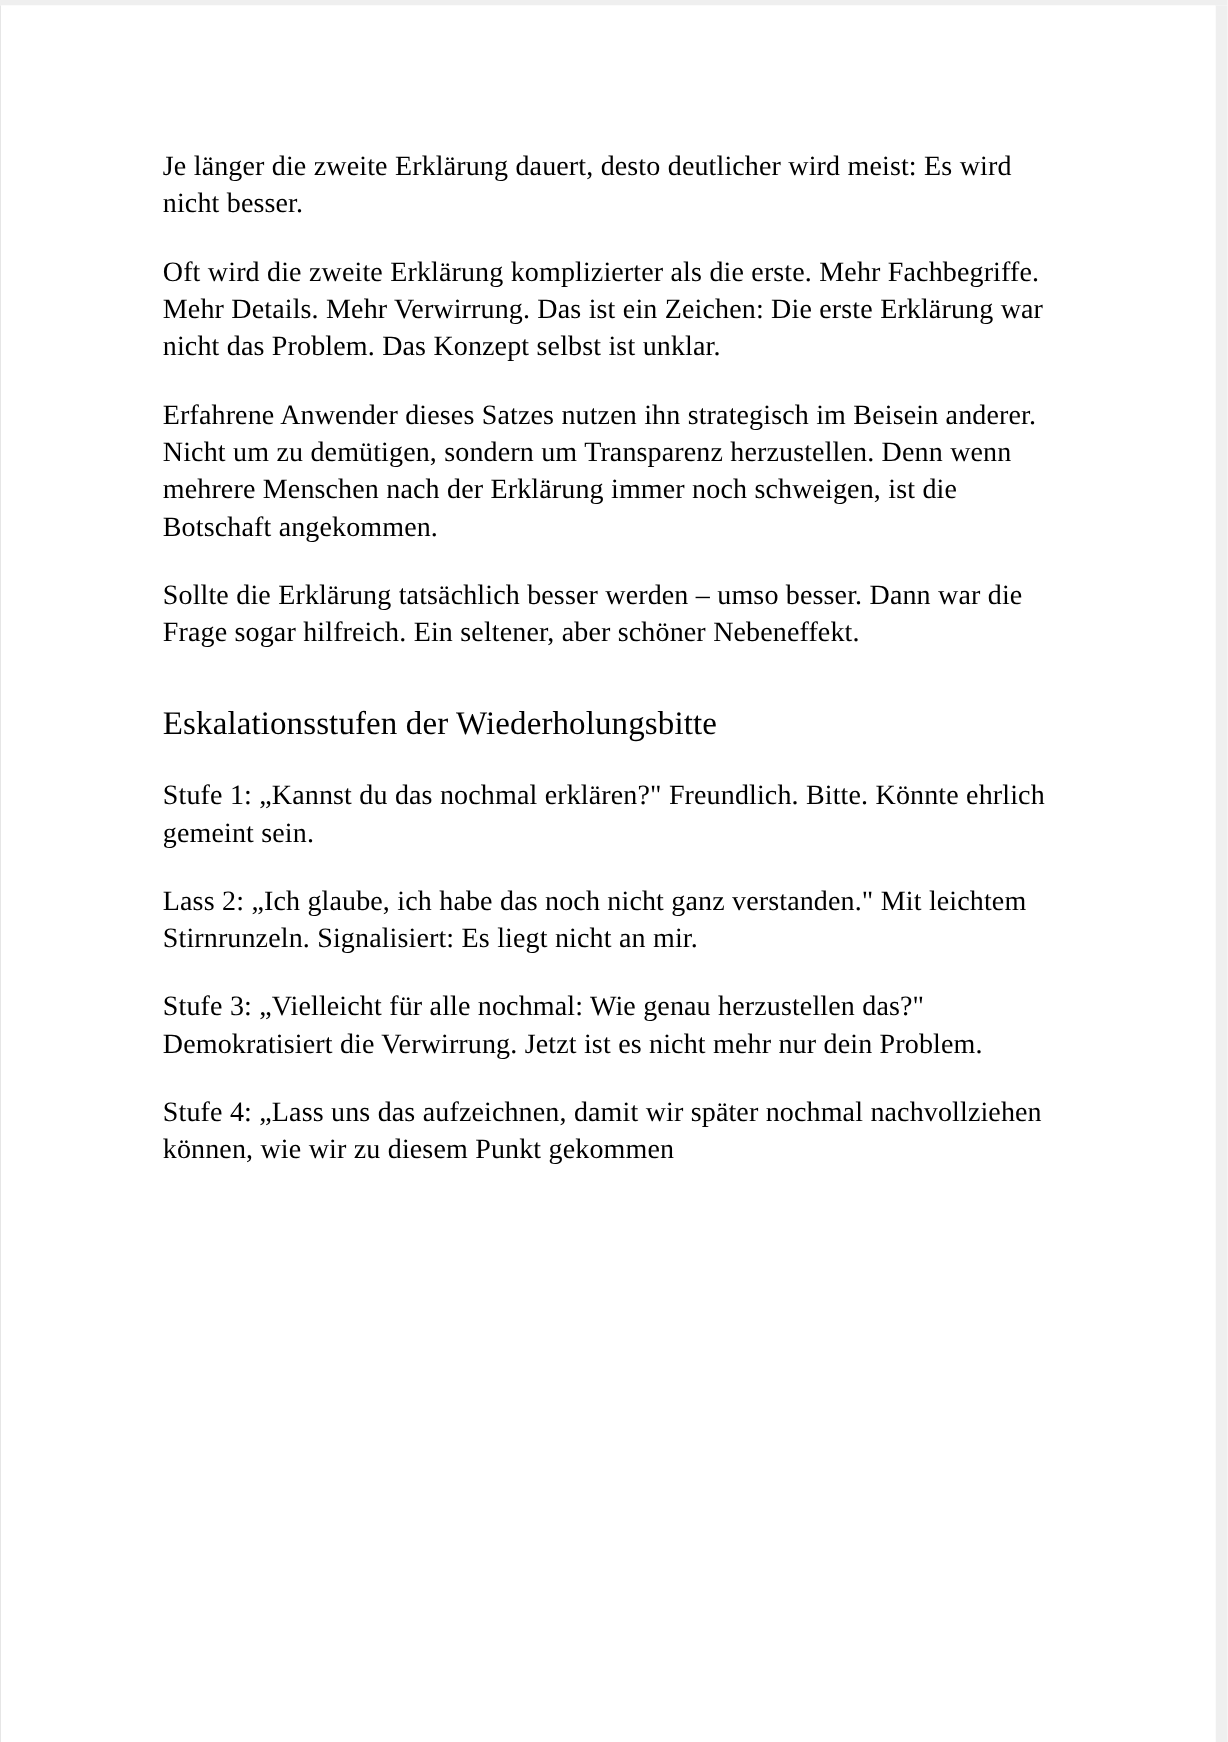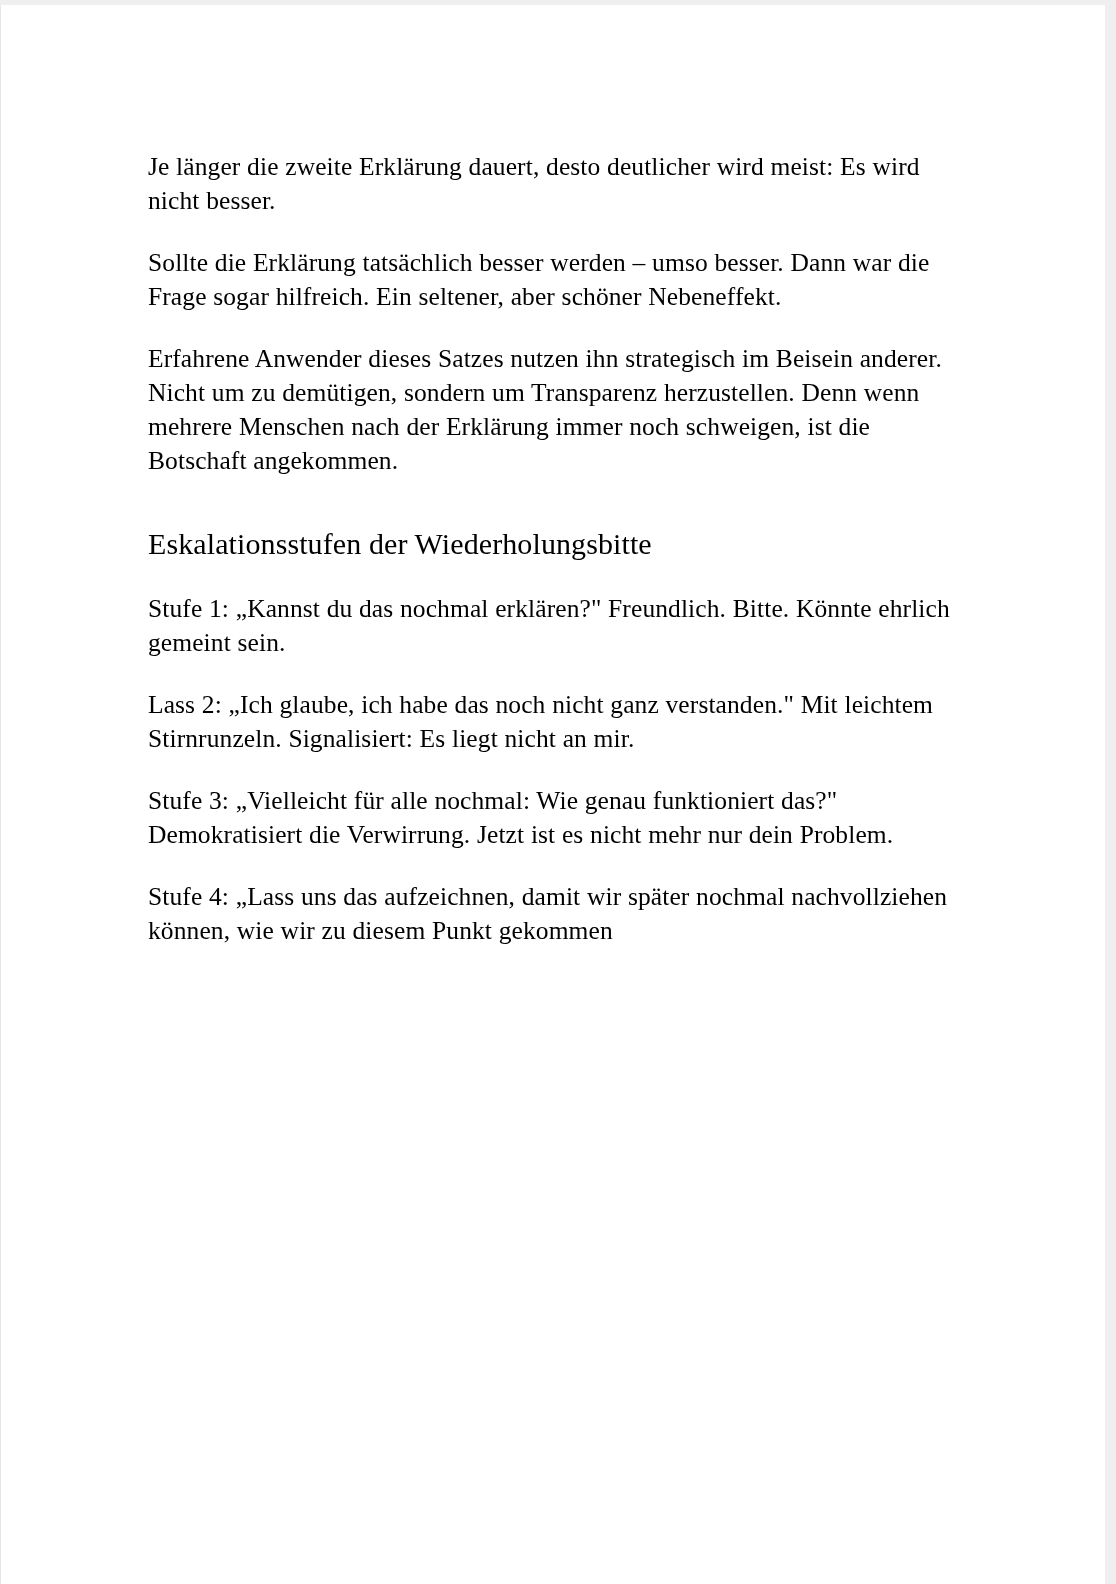"Je länger die zweite Erklärung" .content { top: 145px -> 129px }
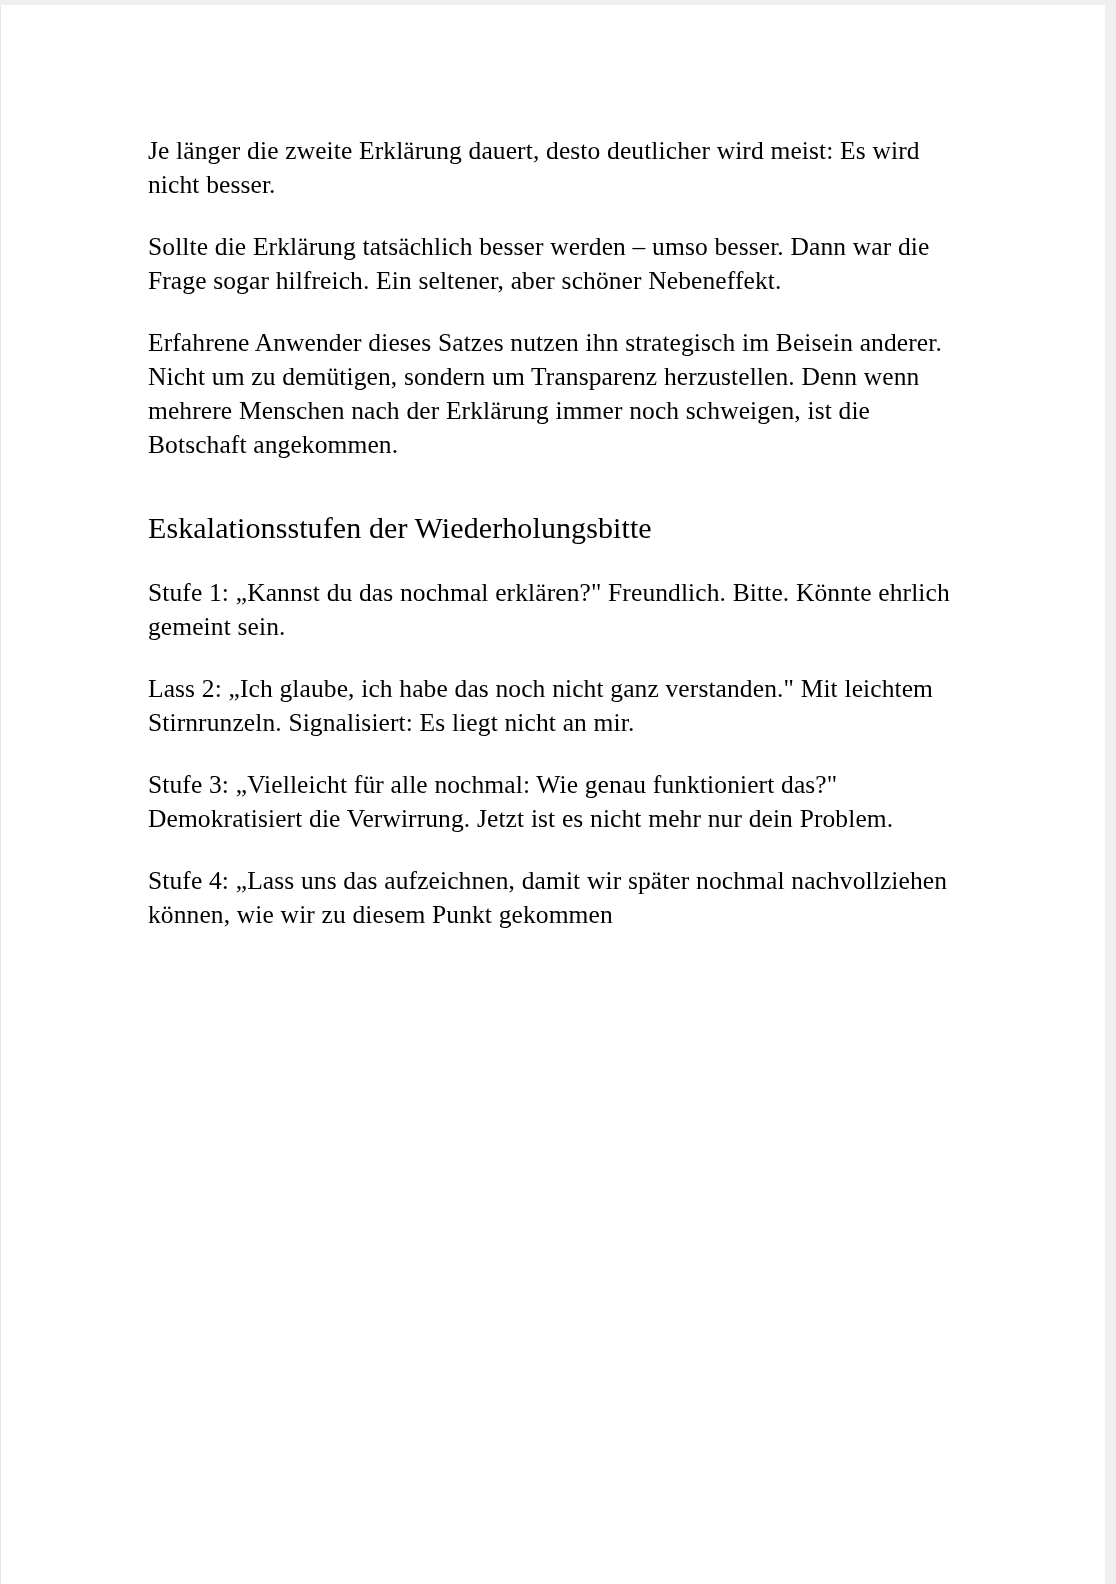"Oft wird die zweite Erklärung" p.para { html: none -> <p>Oft wird die zweite Erklärung komplizierter als die erste. Mehr Fachbegriffe. Mehr Details. Mehr Verwirrung. Das ist ein Zeichen: Die erste Erklärung war nicht das Problem. Das Konzept selbst ist unklar.</p> }
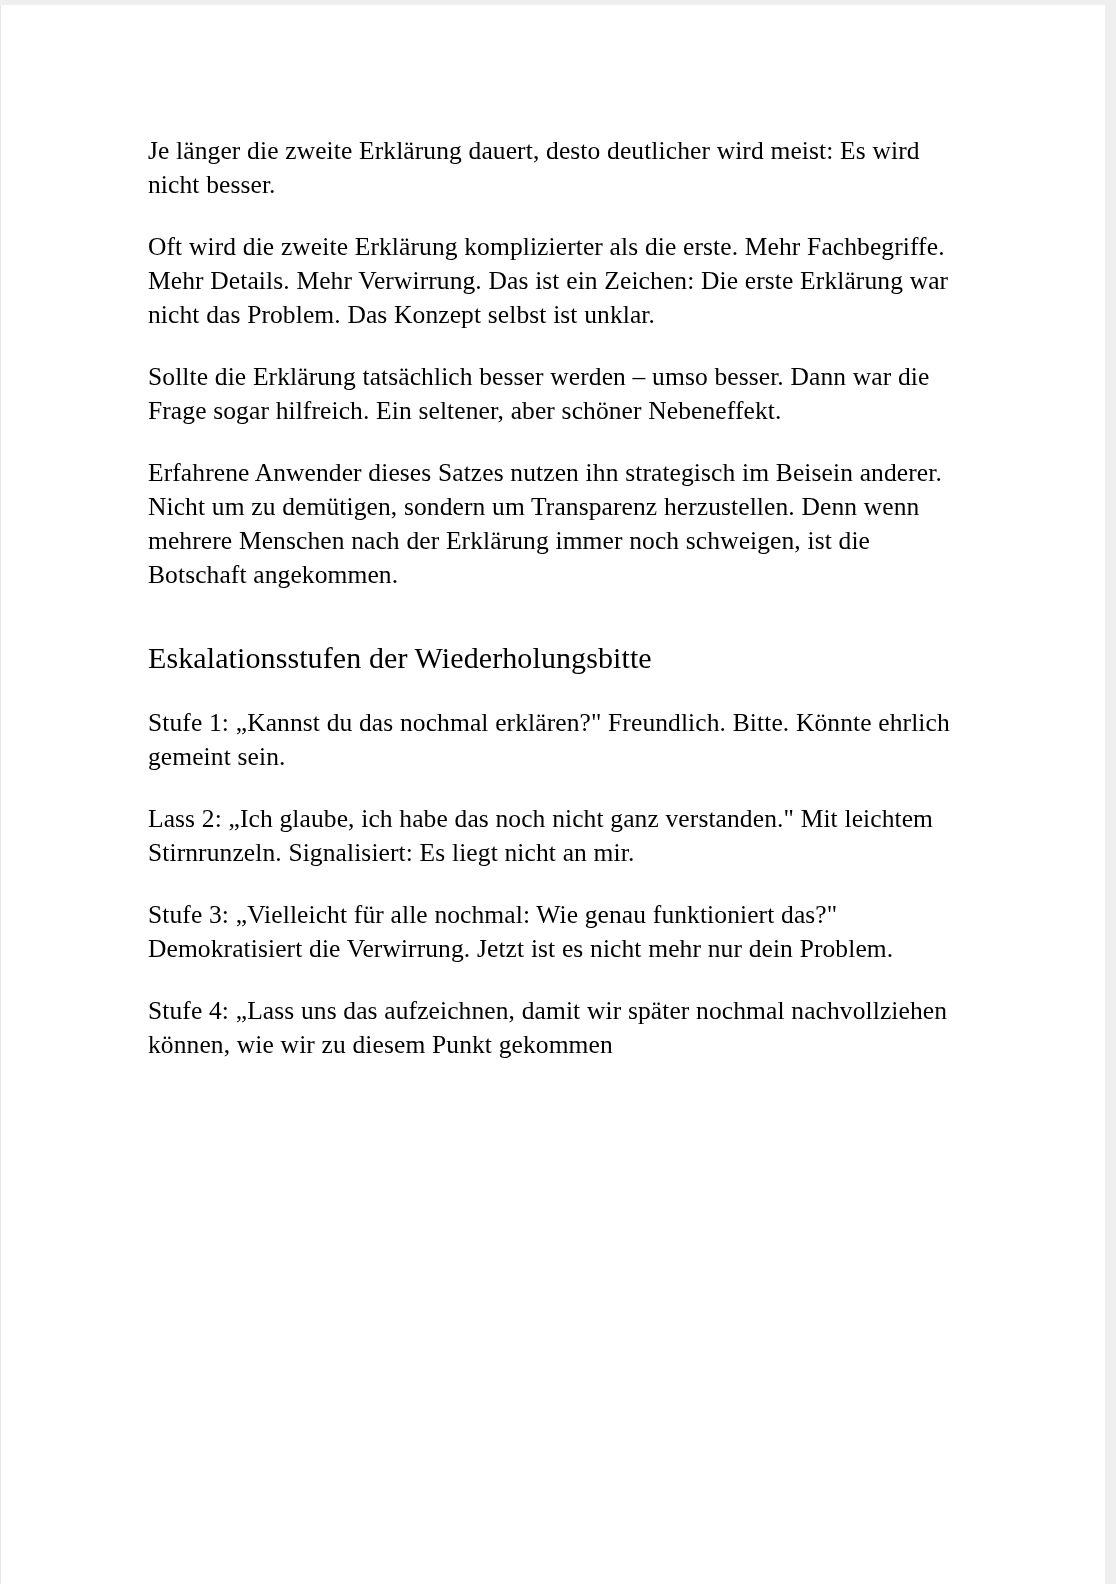"Sollte die Erklärung tatsächlich besser" p.para { order: before "Erfahrene Anwender dieses Satzes nutzen" -> after "Erfahrene Anwender dieses Satzes nutzen" }
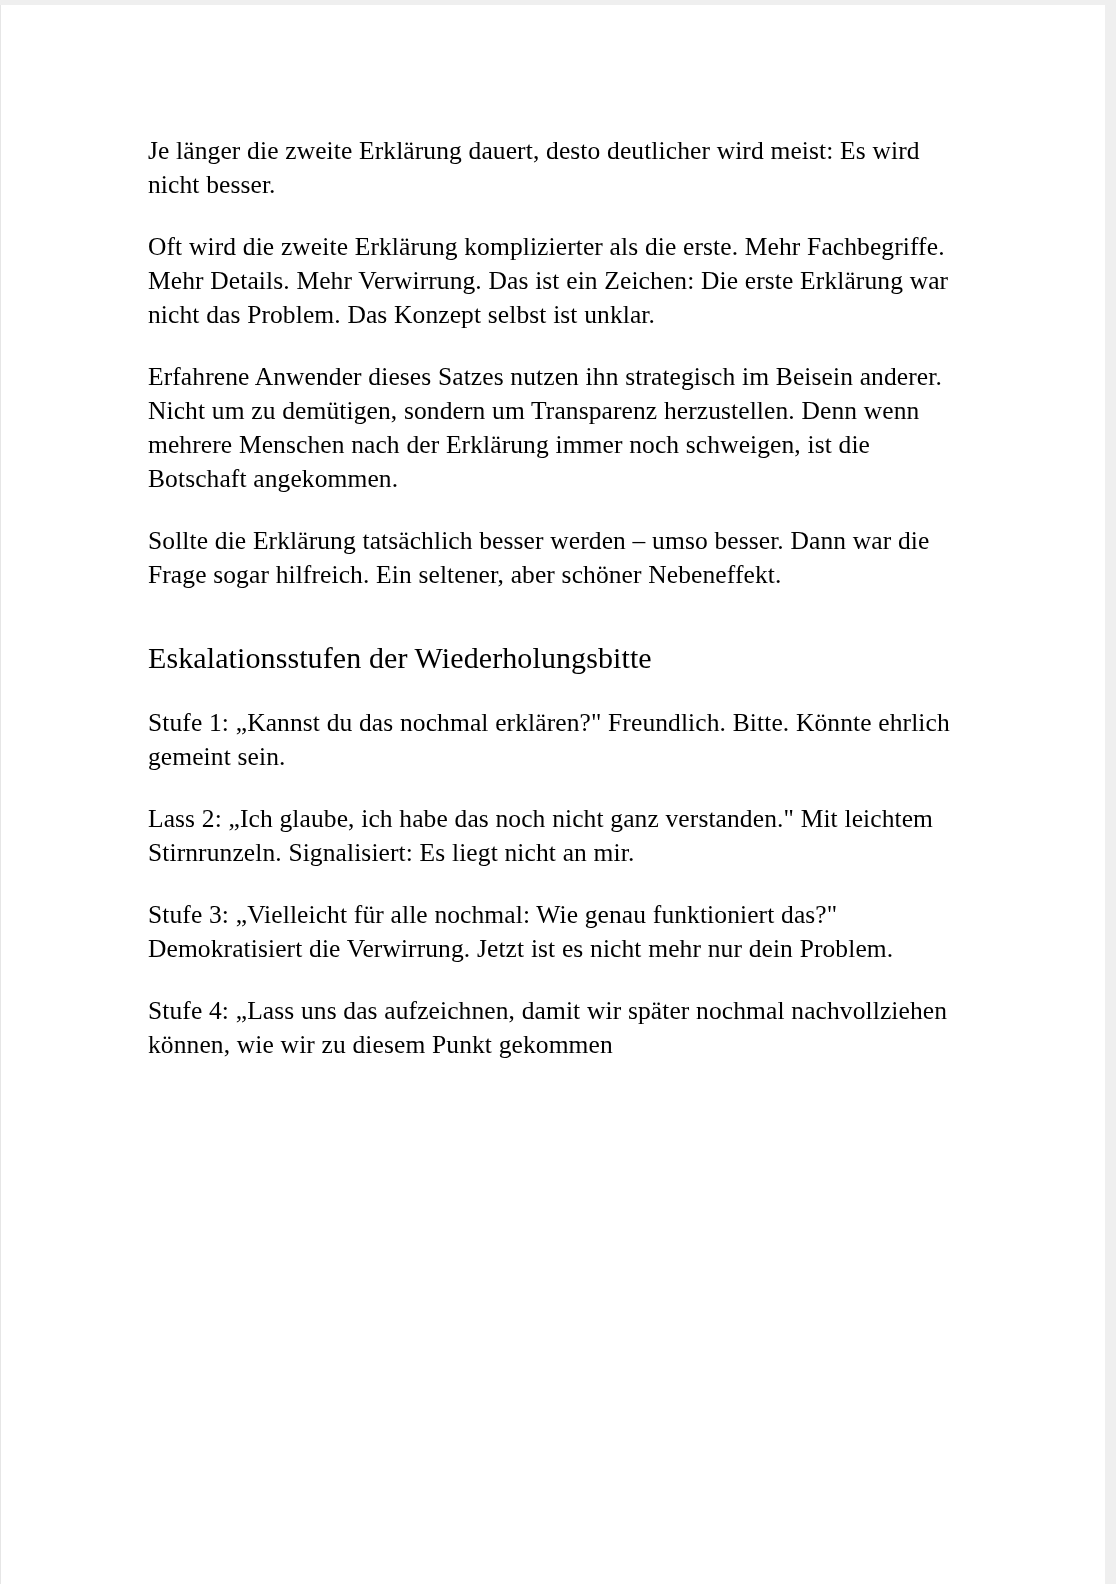"Stufe 3: „Vielleicht für alle" p.para { text: funktioniert -> herzustellen }
